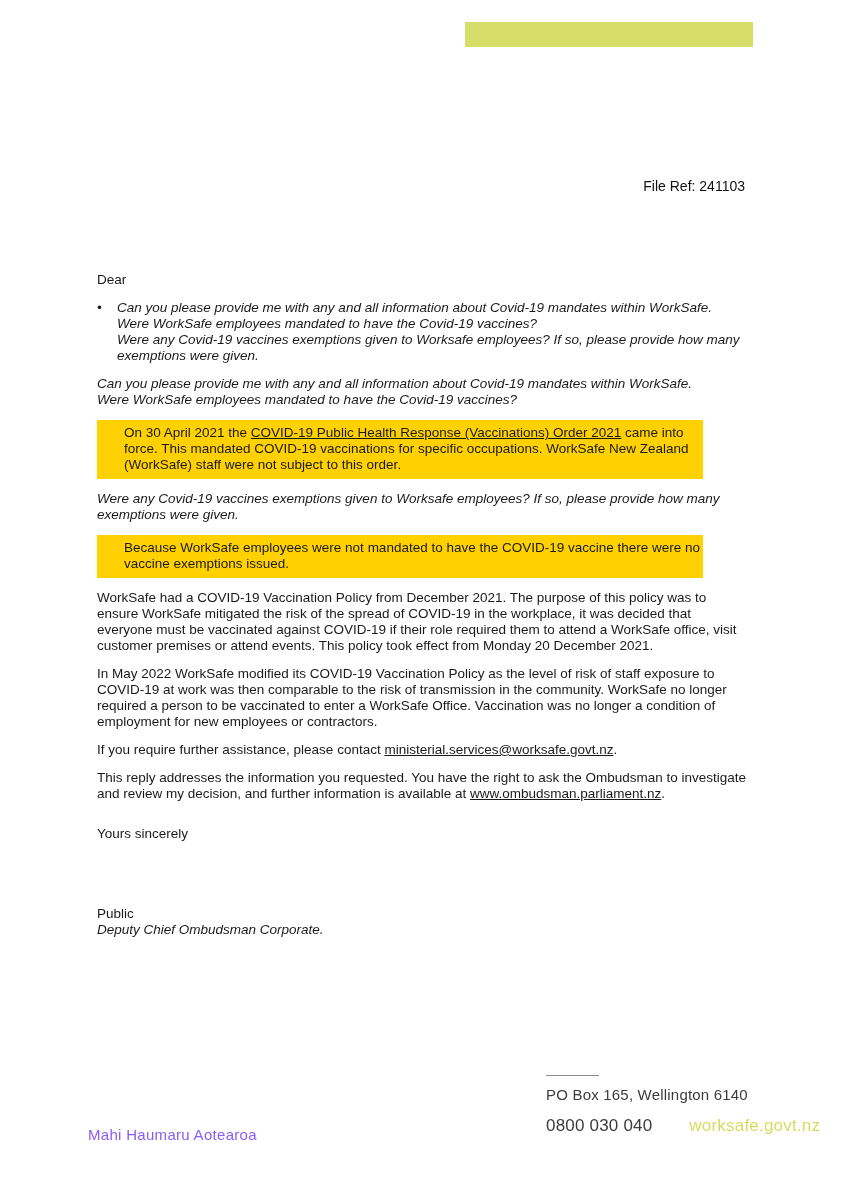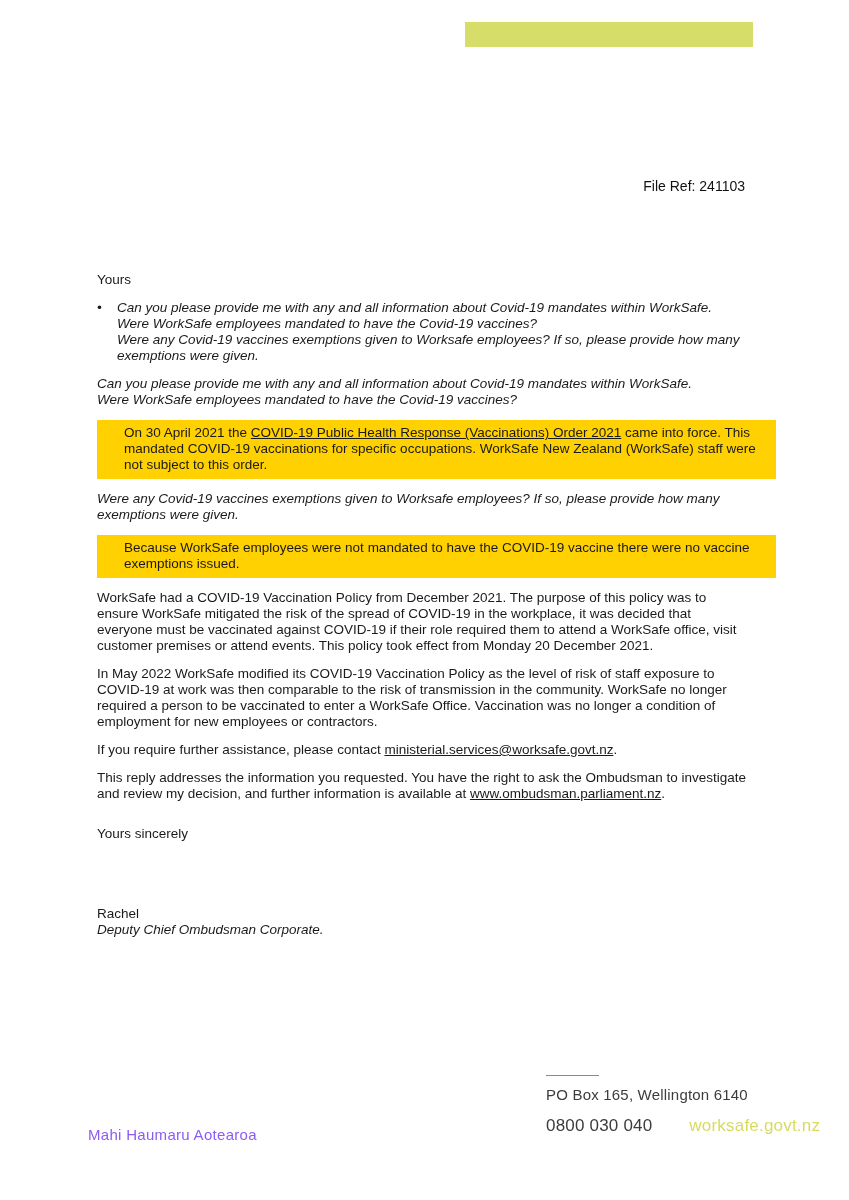"Yours" p { text: Yours -> Dear }
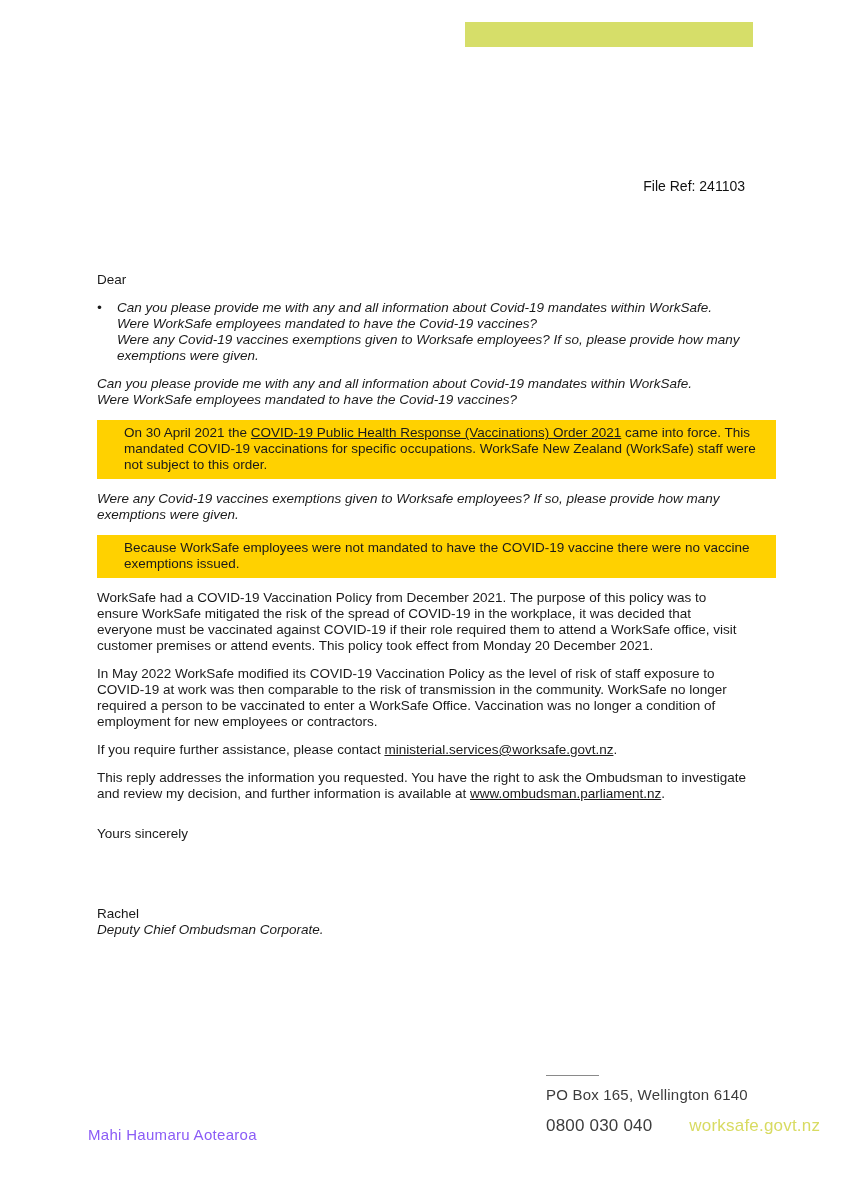"On 30 April 2021 the" .highlight { width: 679px -> 606px }
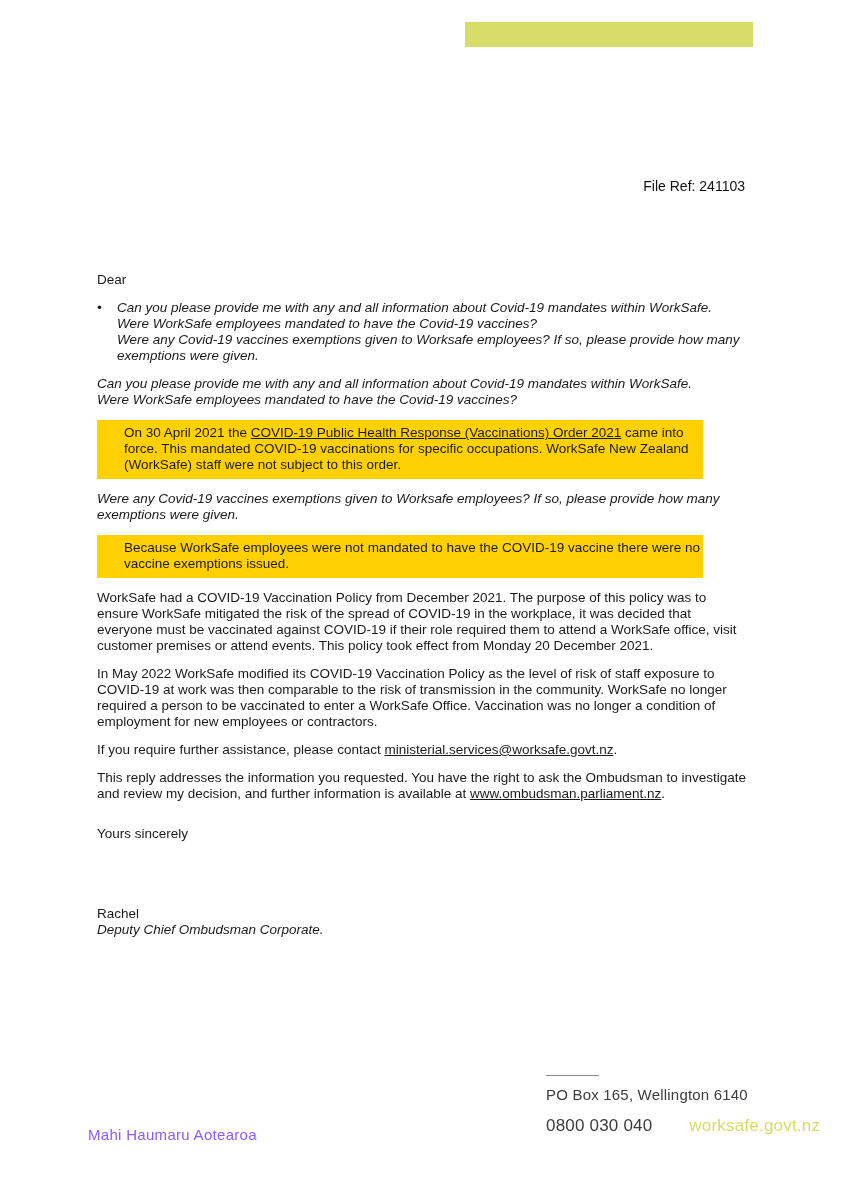"Rachel" p.signer-name { text: Rachel -> Public }
